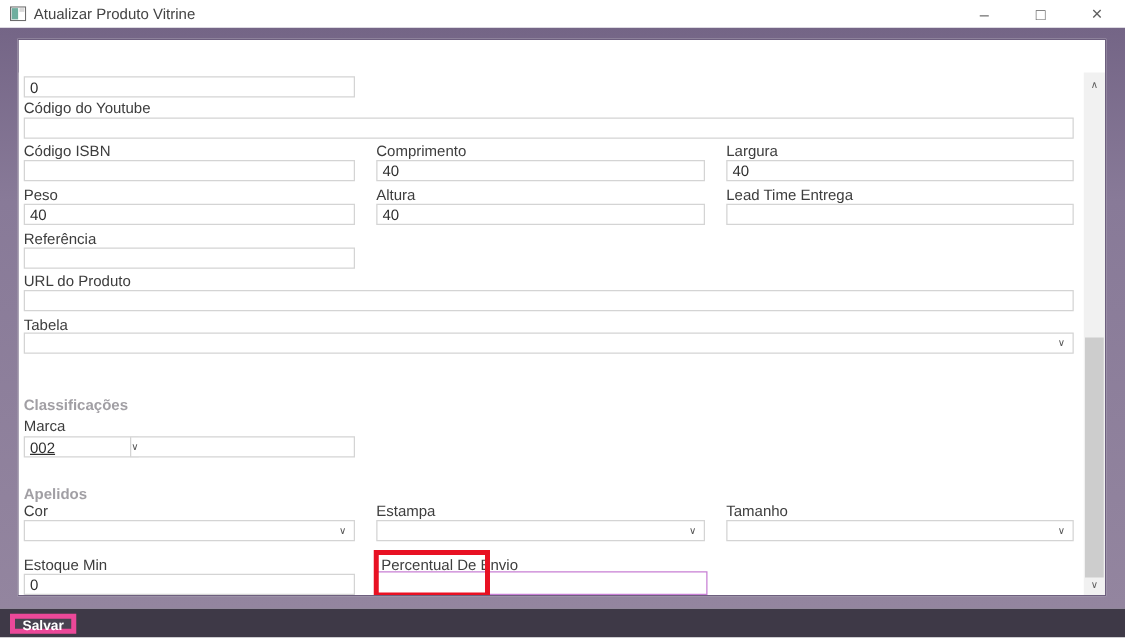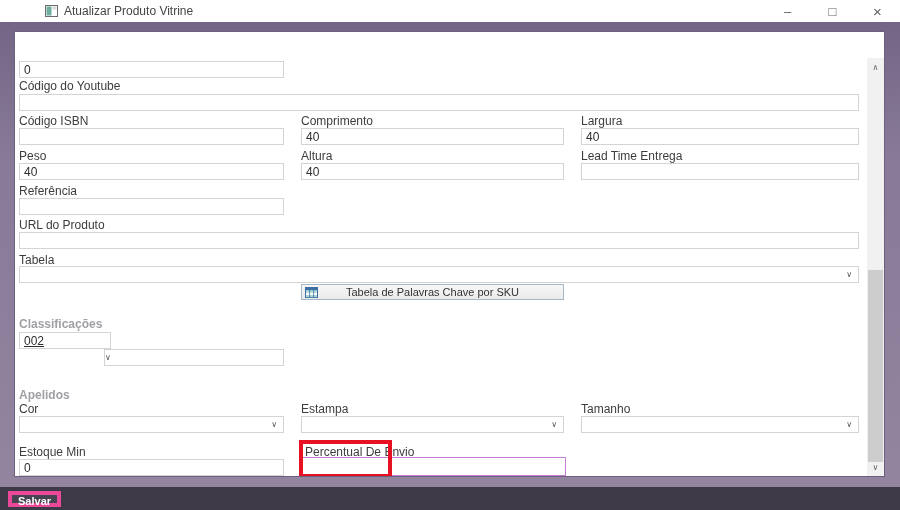"Atualizar Produto Vitrine" .titlebar { padding-left: 37px -> none }
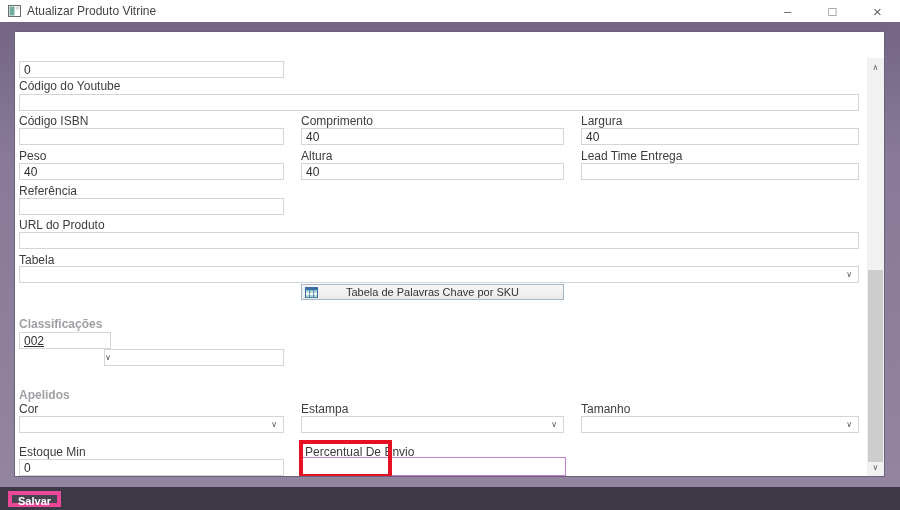"Tabela de Palavras Chave por" div.gridbtn { html: <div> <svg> <rect></rect> <rect></rect> <rect></rect> <rect></rect> <line></line> <line></line> </svg> <span>Tabela de Palavras Chave por SKU</span> </div> -> none }
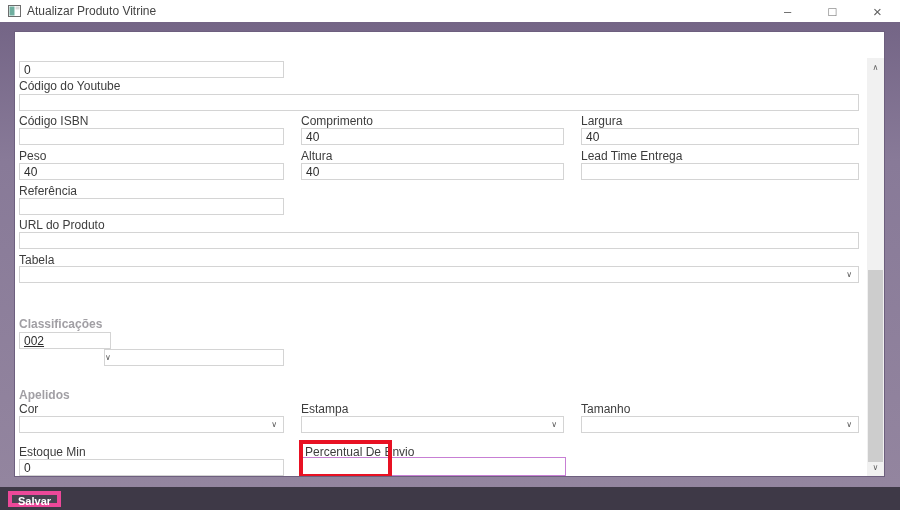"002" input.tb { top: 274px -> 291px }
